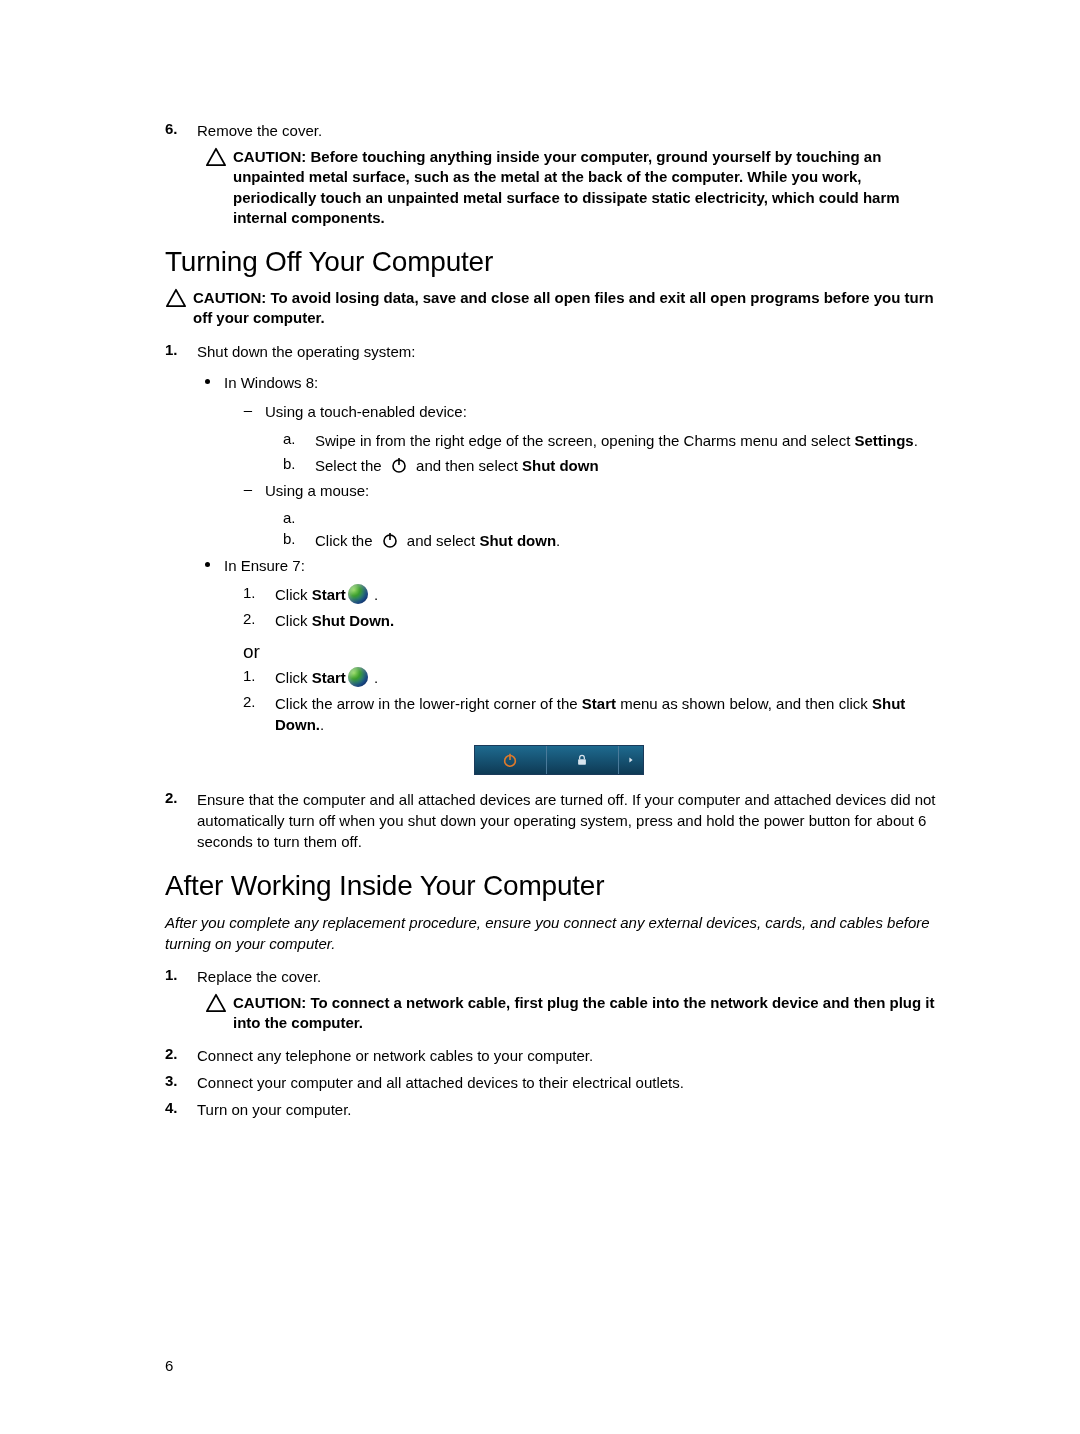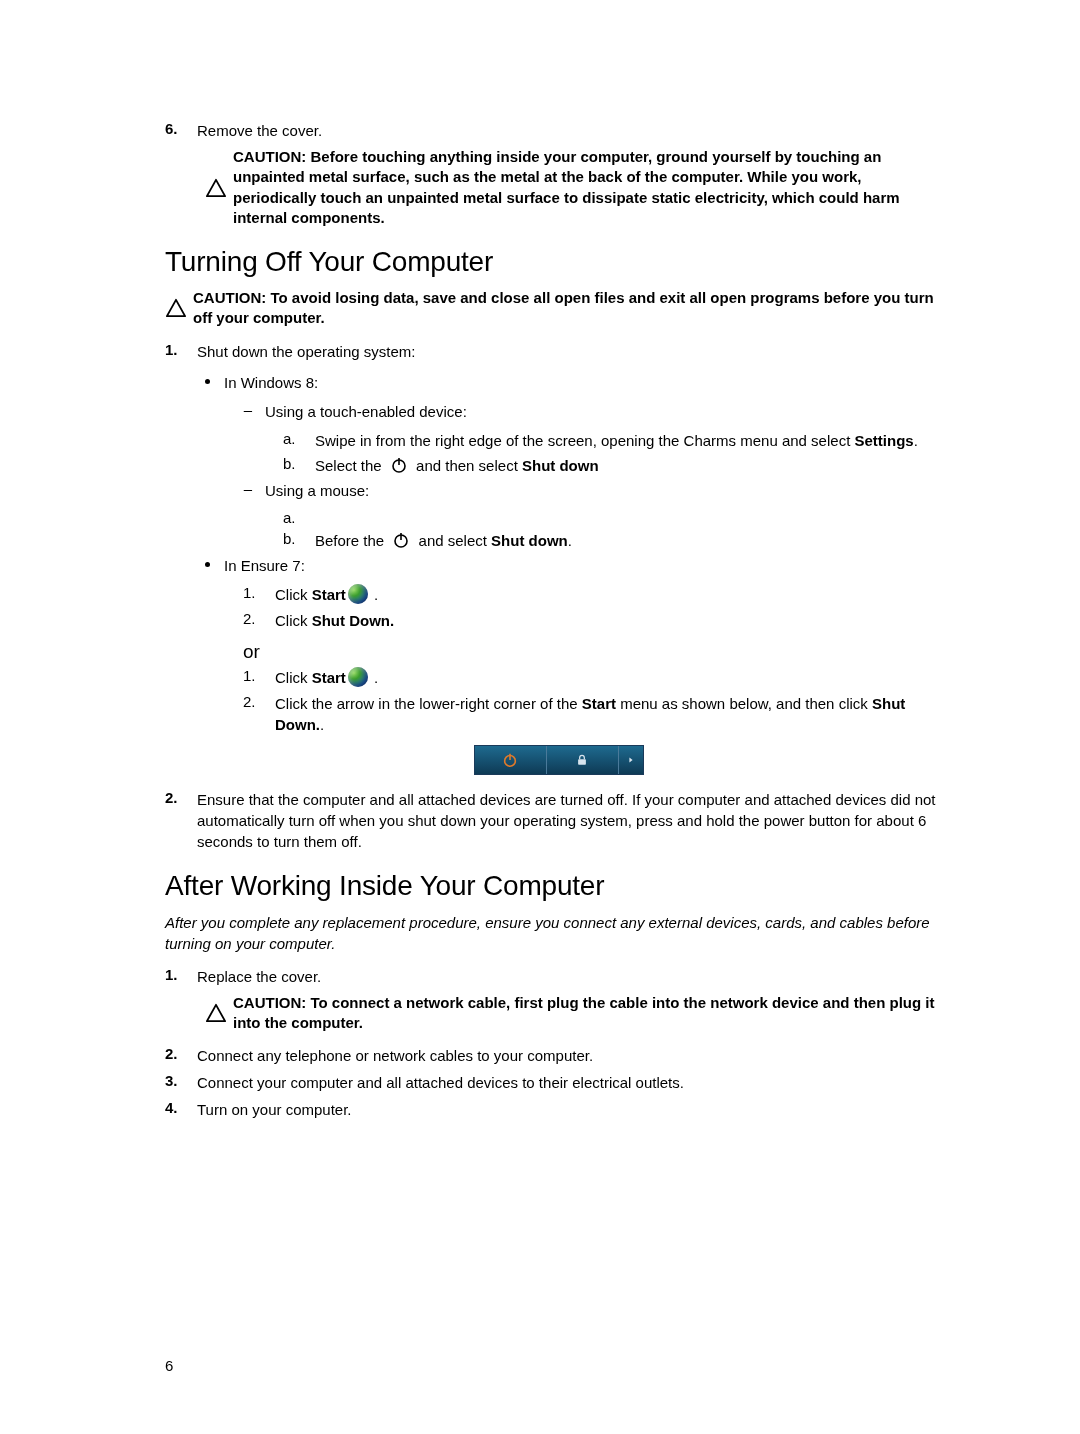"CAUTION: Before touching anything inside" .caution-block { align-items: center -> flex-start }
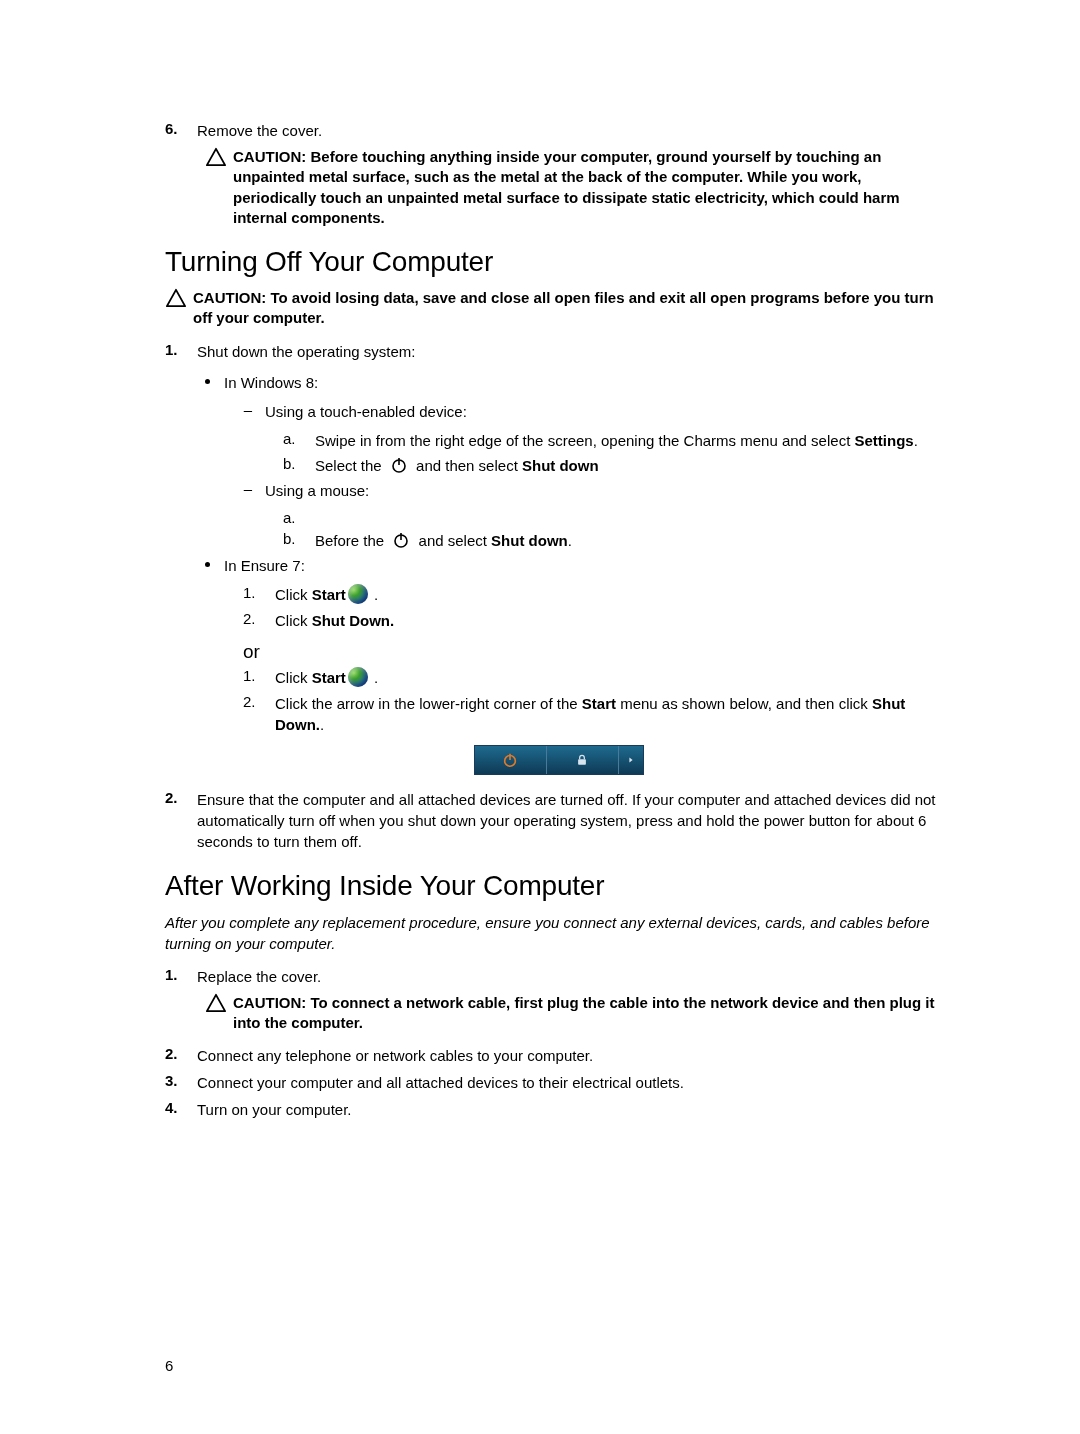"Before the" span { text: Before -> Click }
